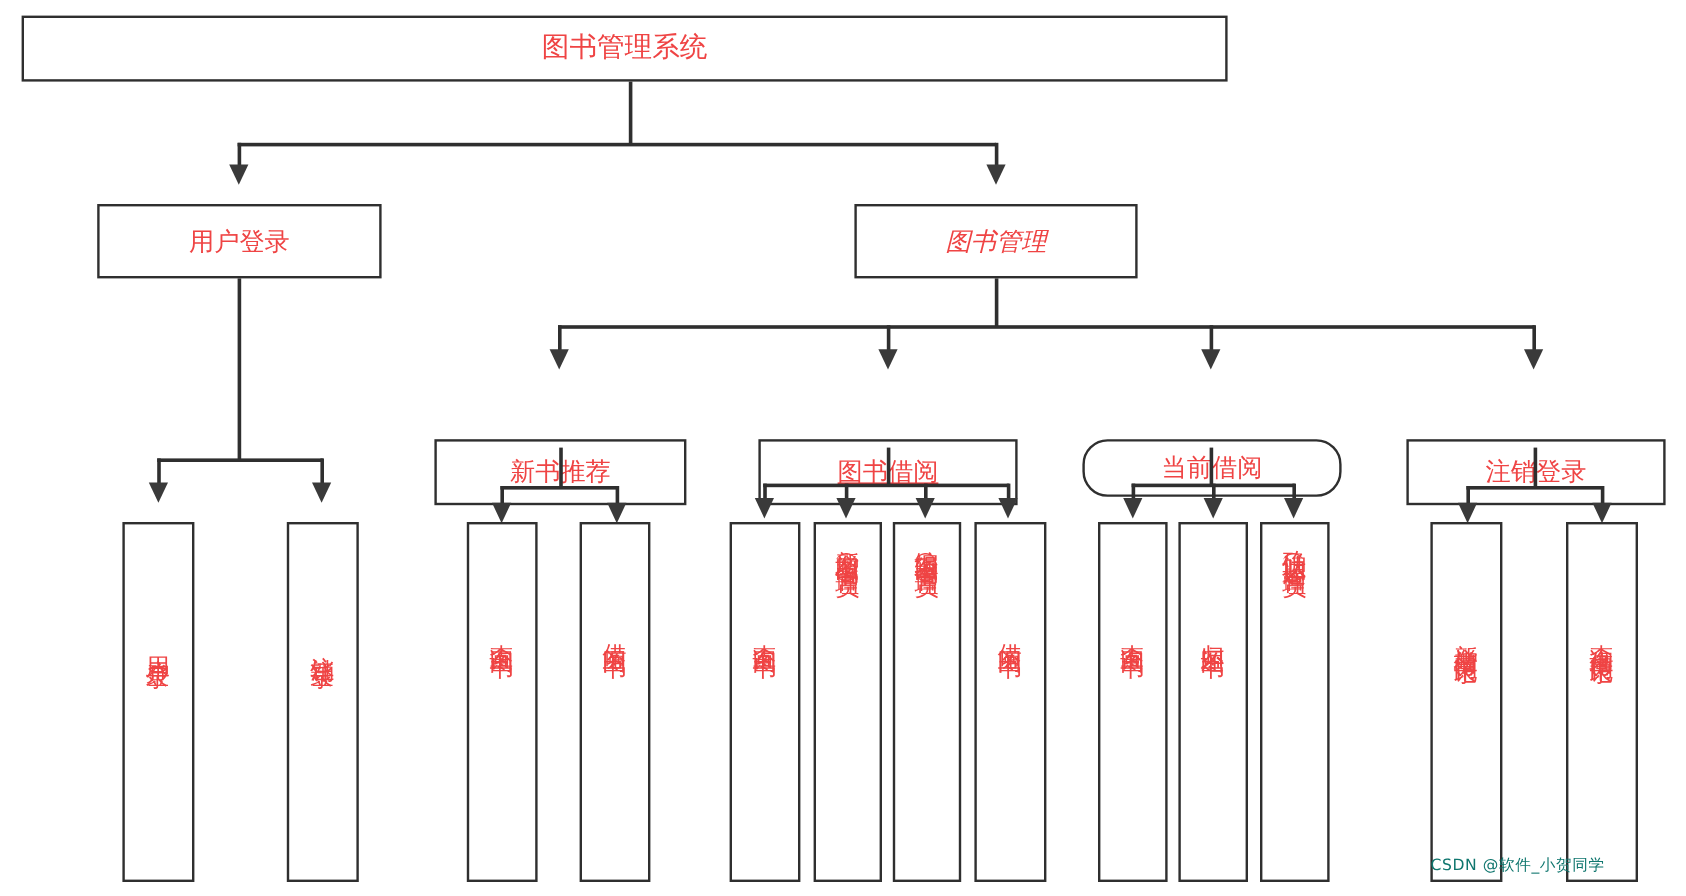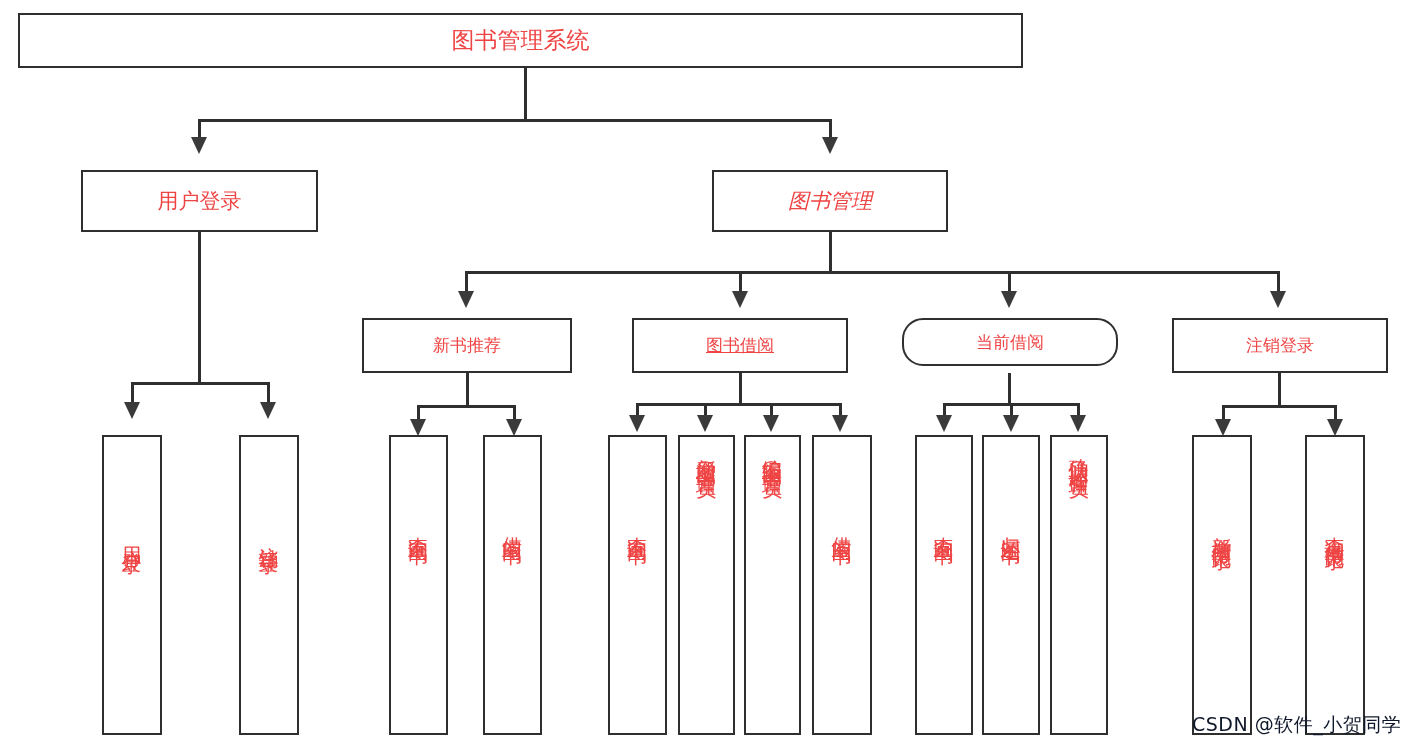"新书推荐" .node.tier3 { font-size: 17px -> 21px; margin-top: none -> 48px }
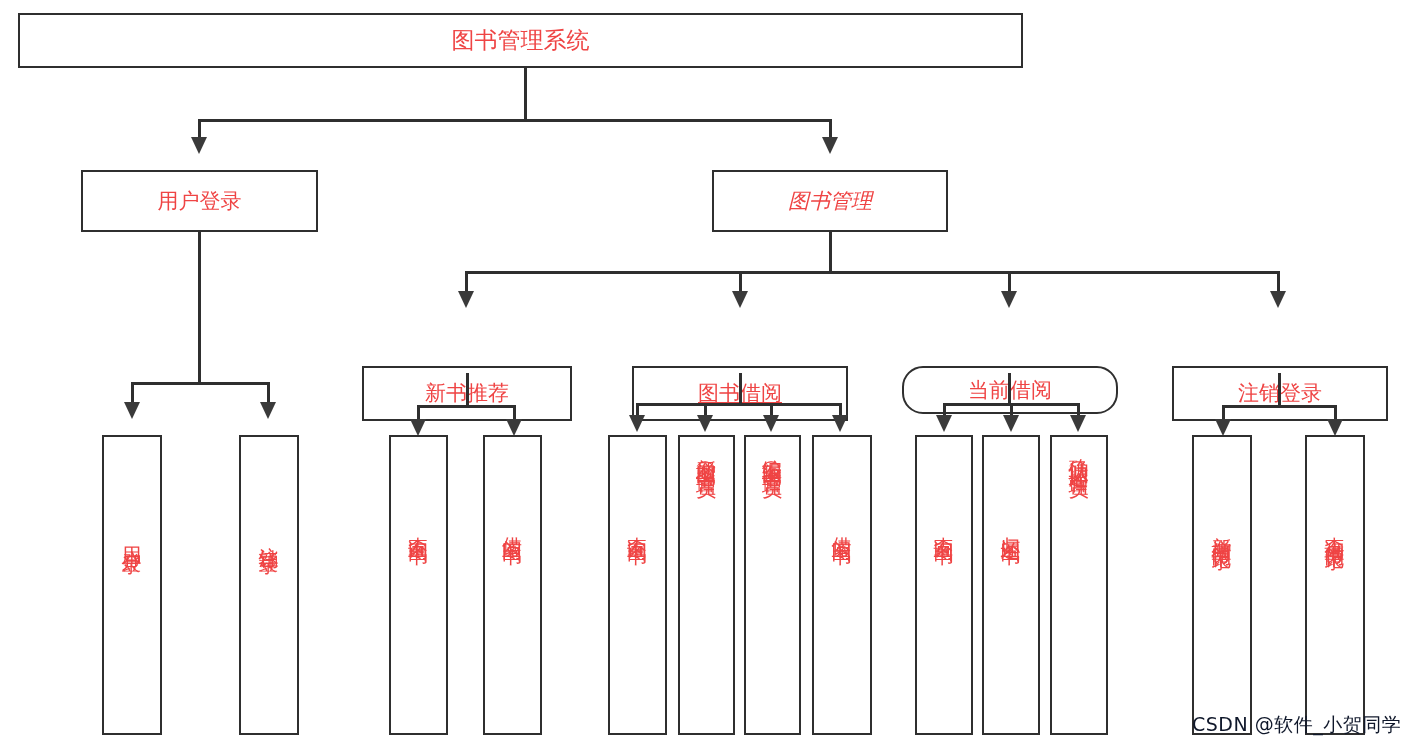"CSDN @软件_小贺同学" #watermark { color: #0f172a -> #0f766e; font-size: 19px -> 13px }
